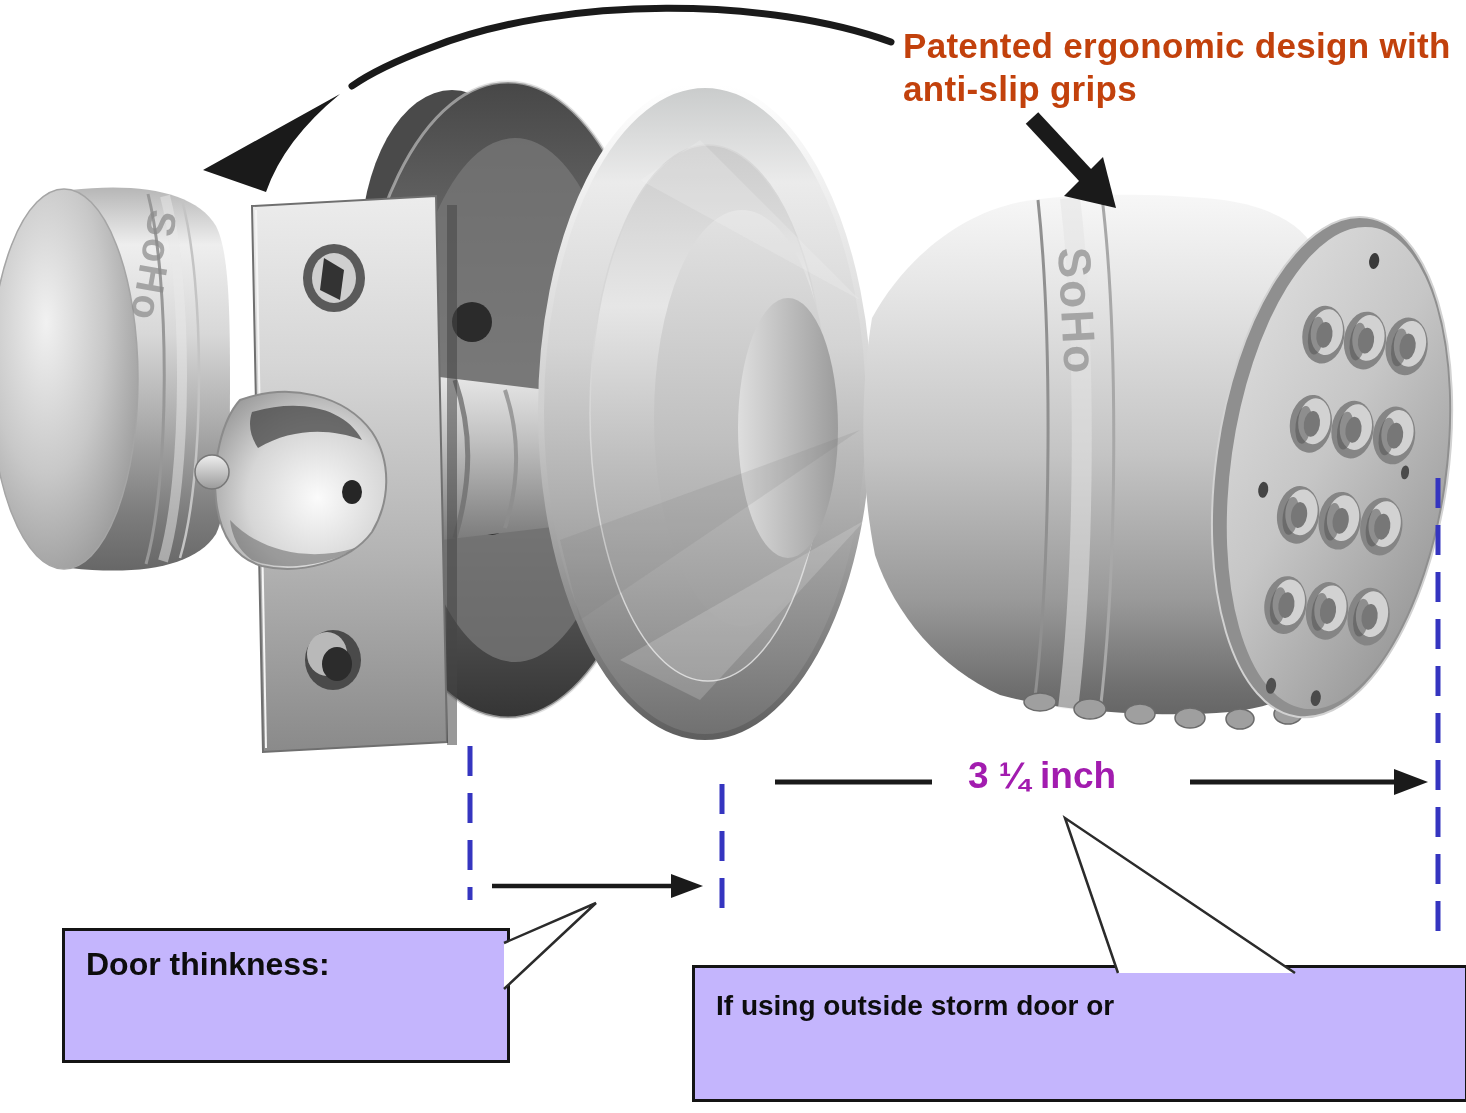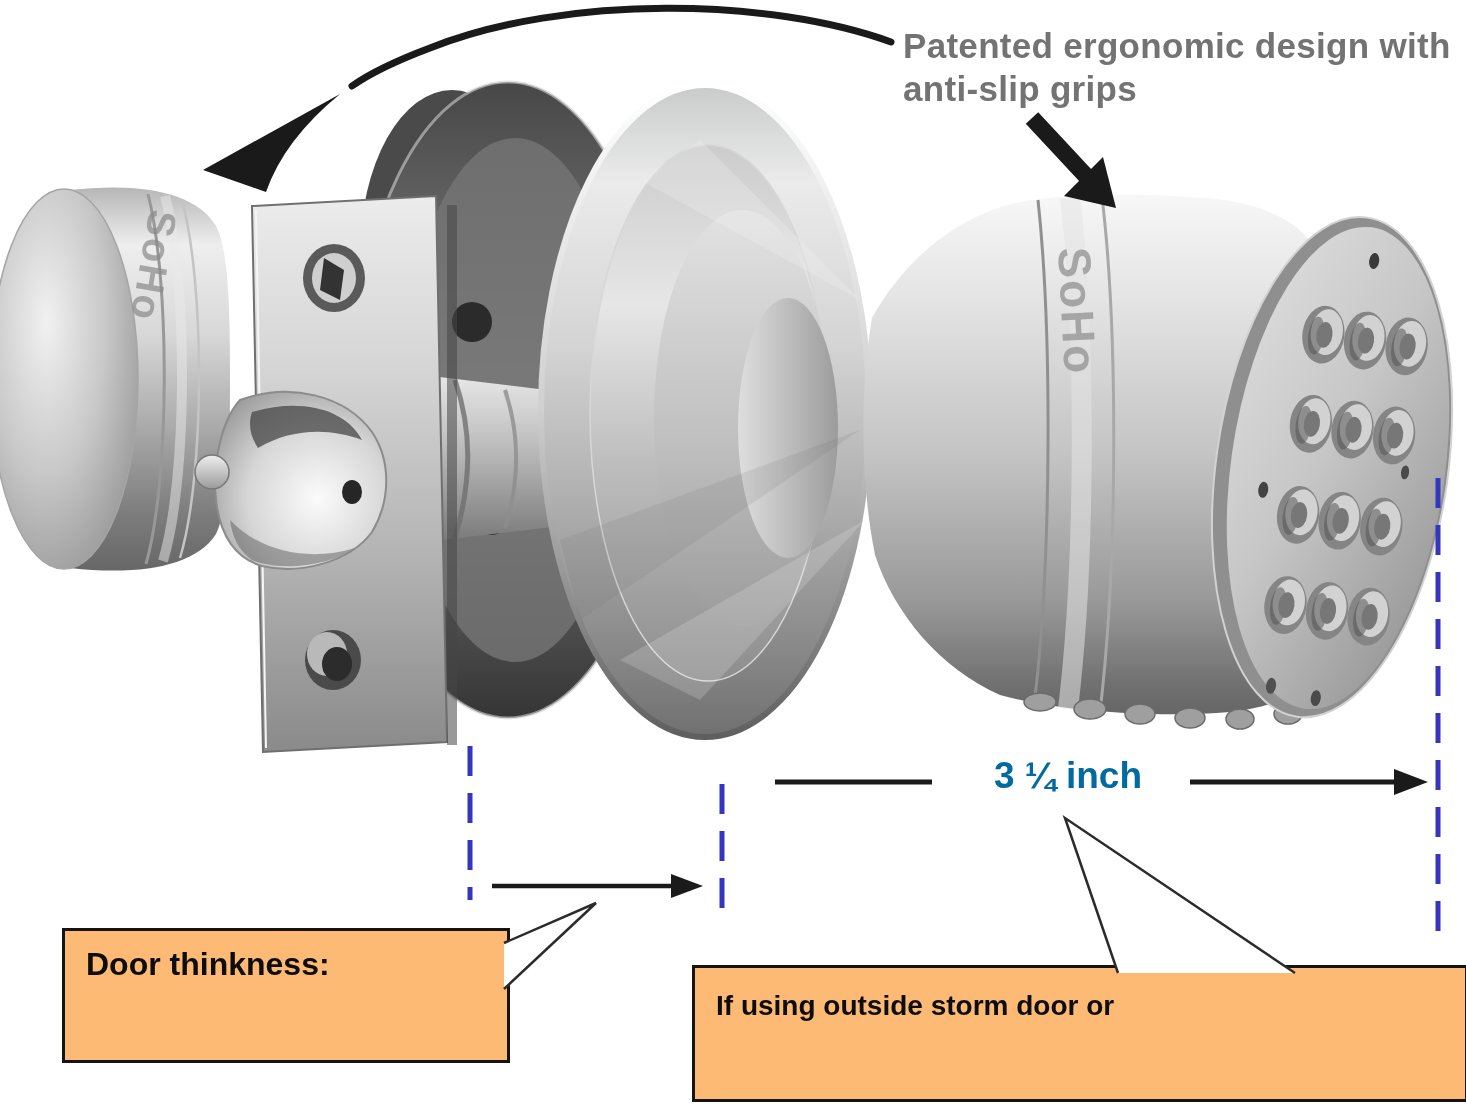"Patented ergonomic design with anti-slip" .txt { color: #737373 -> #c2410c }
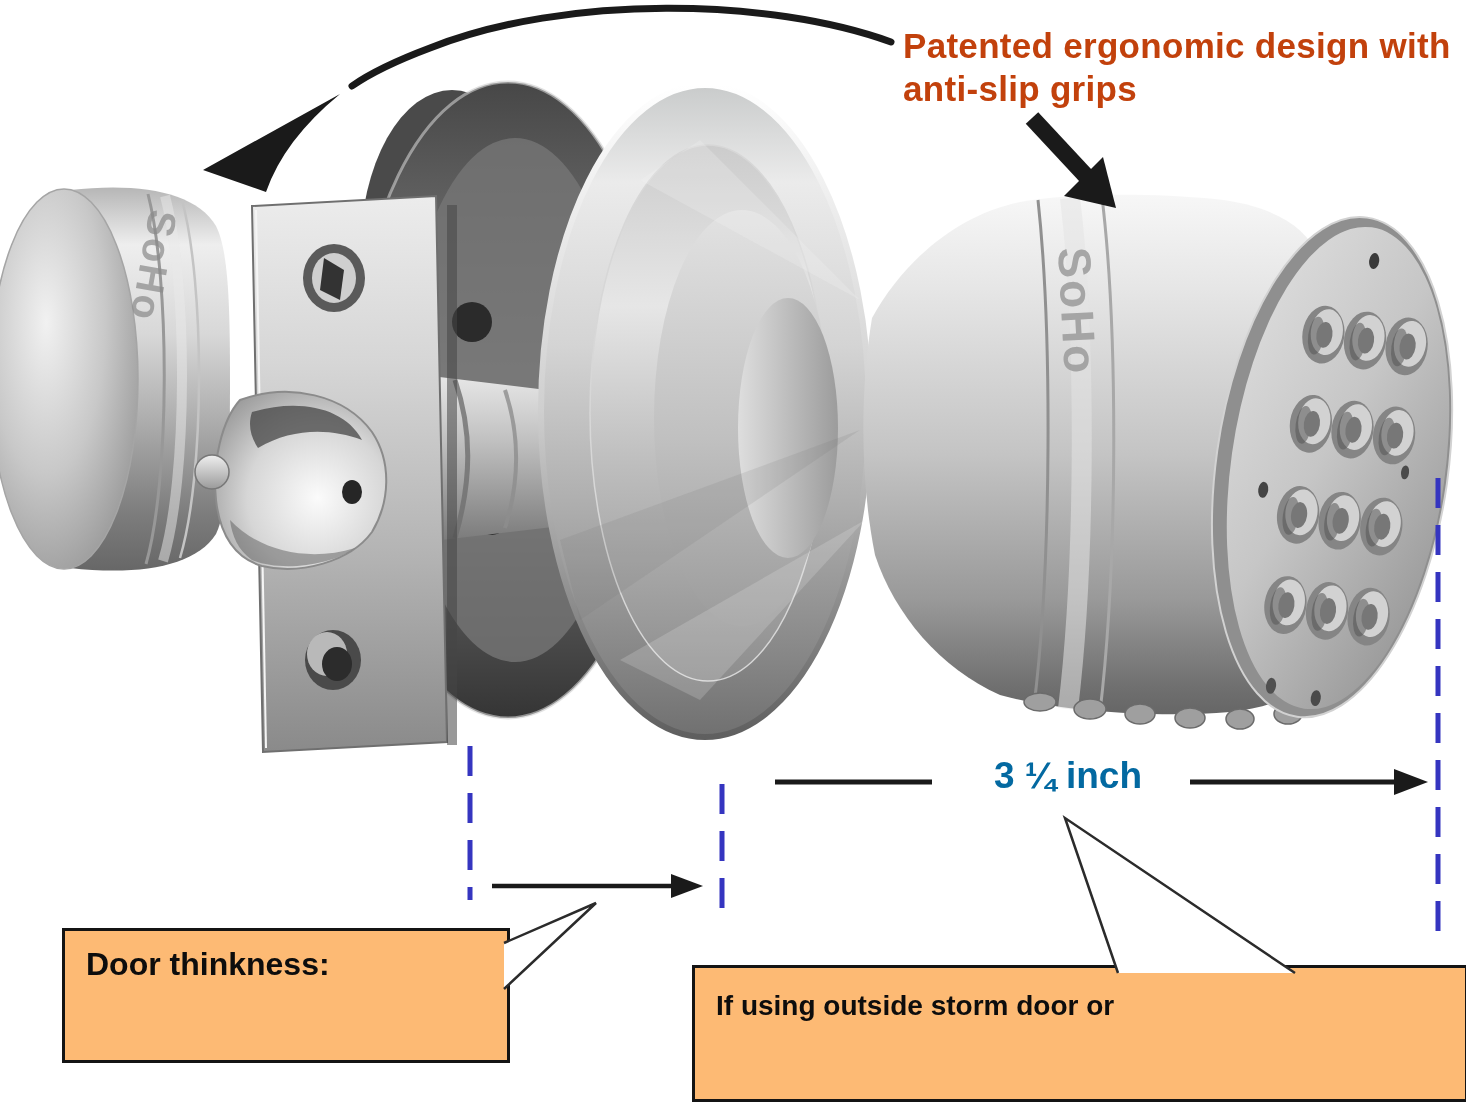"3 ¼ inch" #dimension-label { color: #0369a1 -> #a21caf; text-align: center -> left }
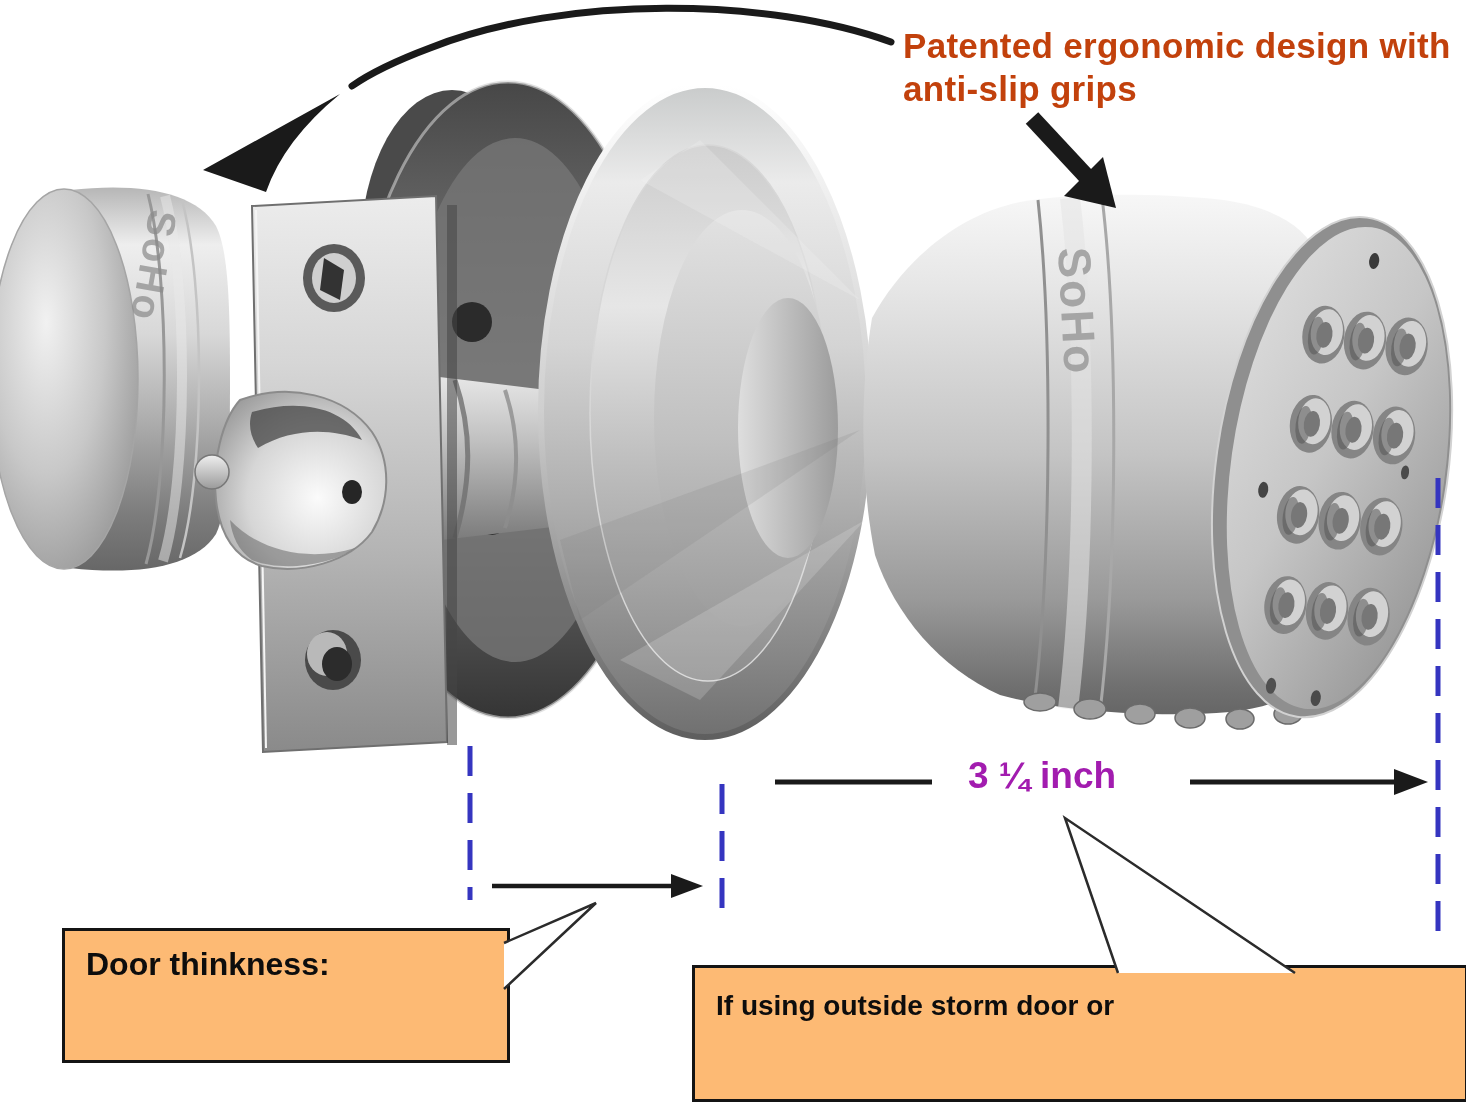"Door thinkness:" .callout { background: #fdba74 -> #c4b5fd }
